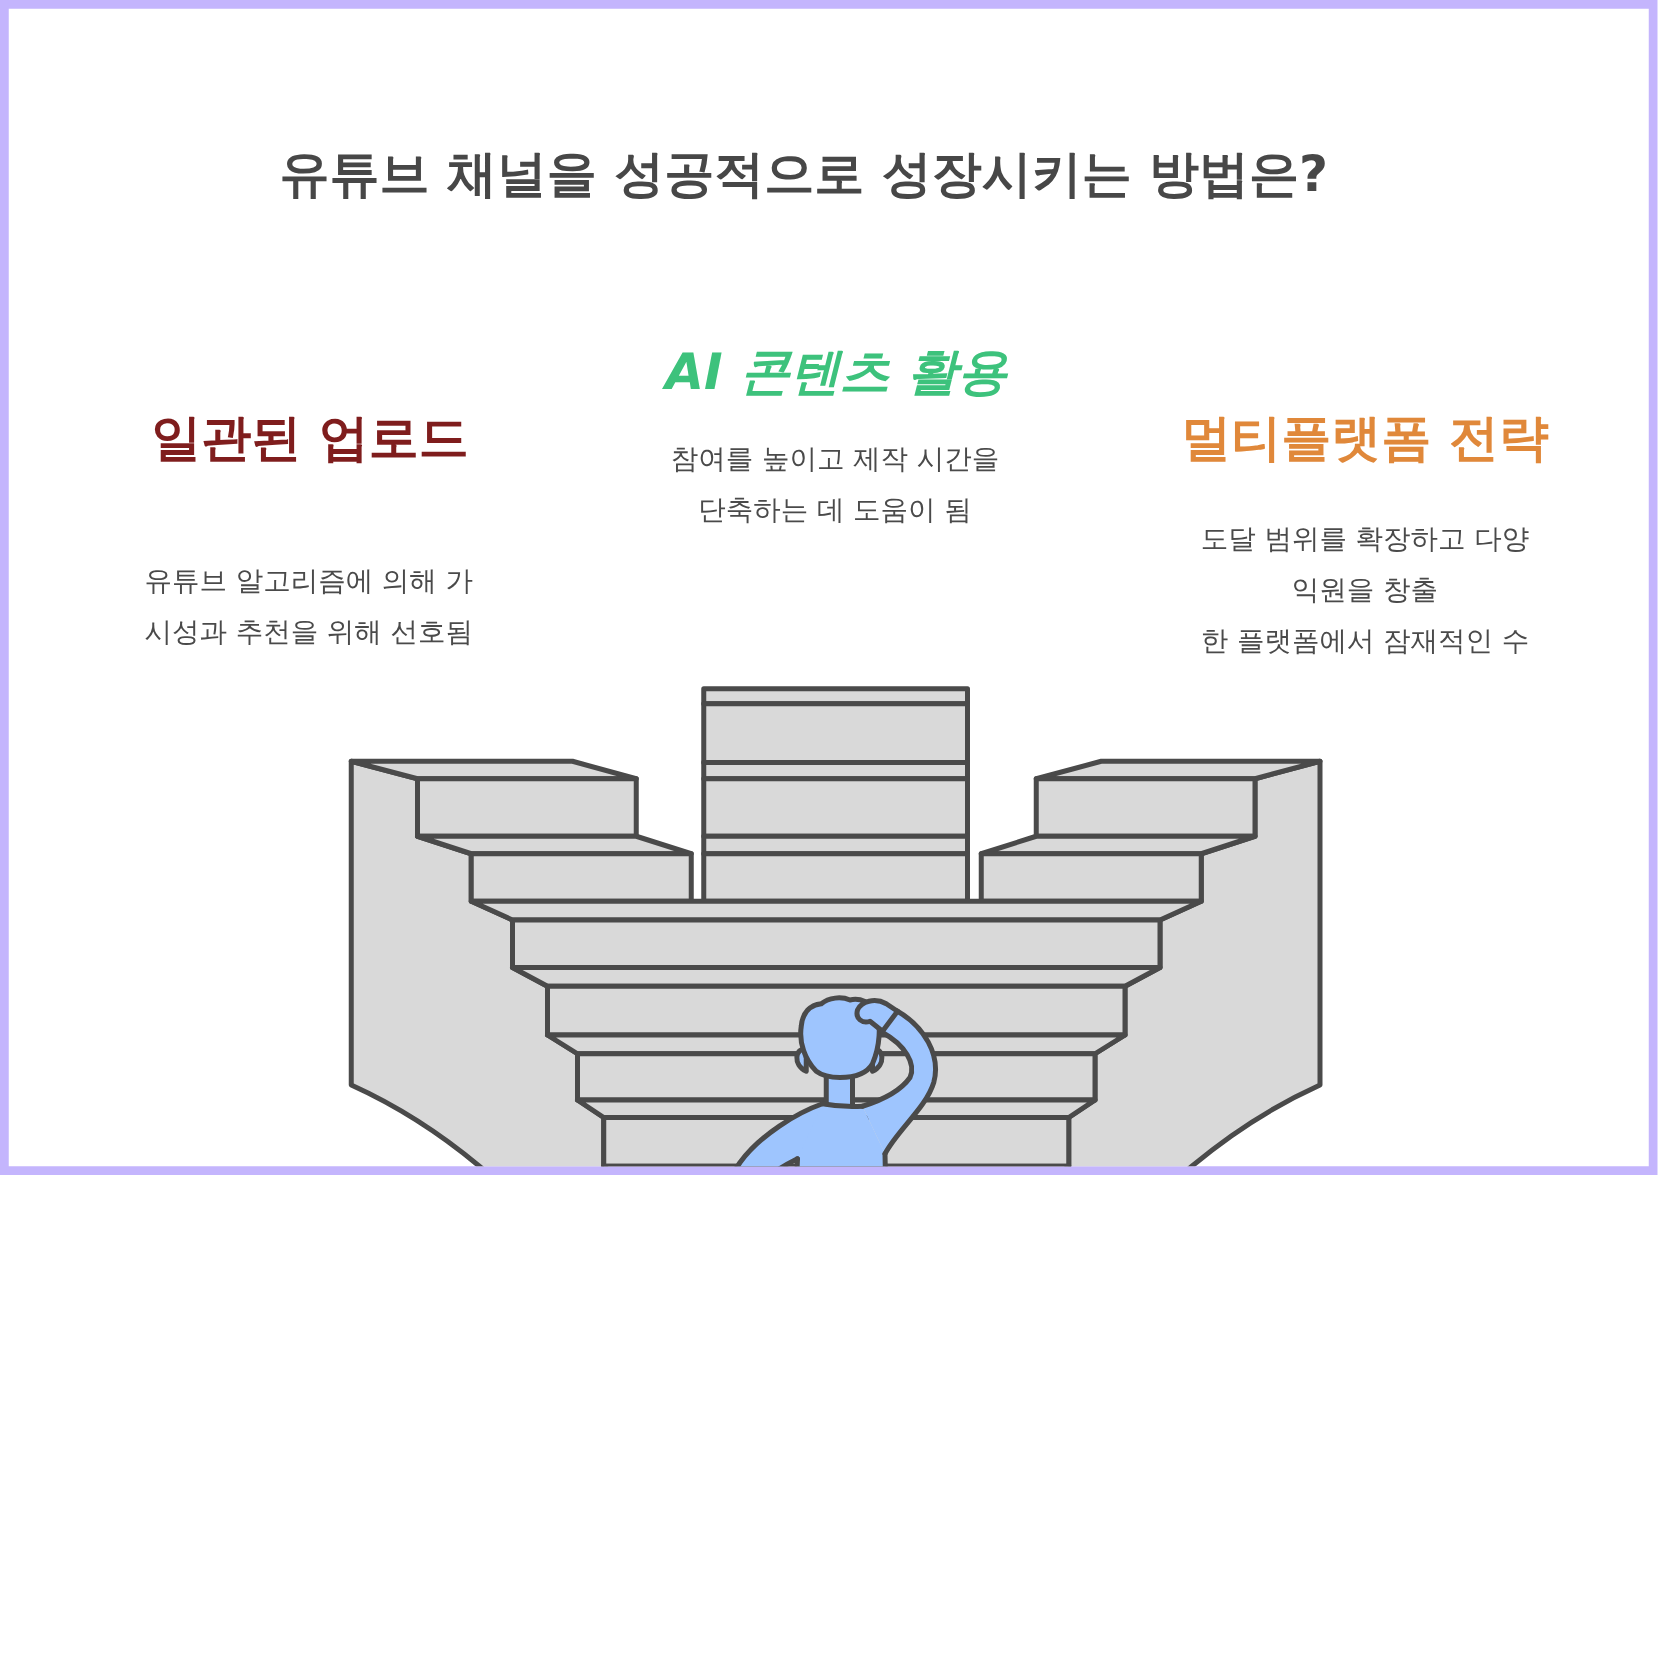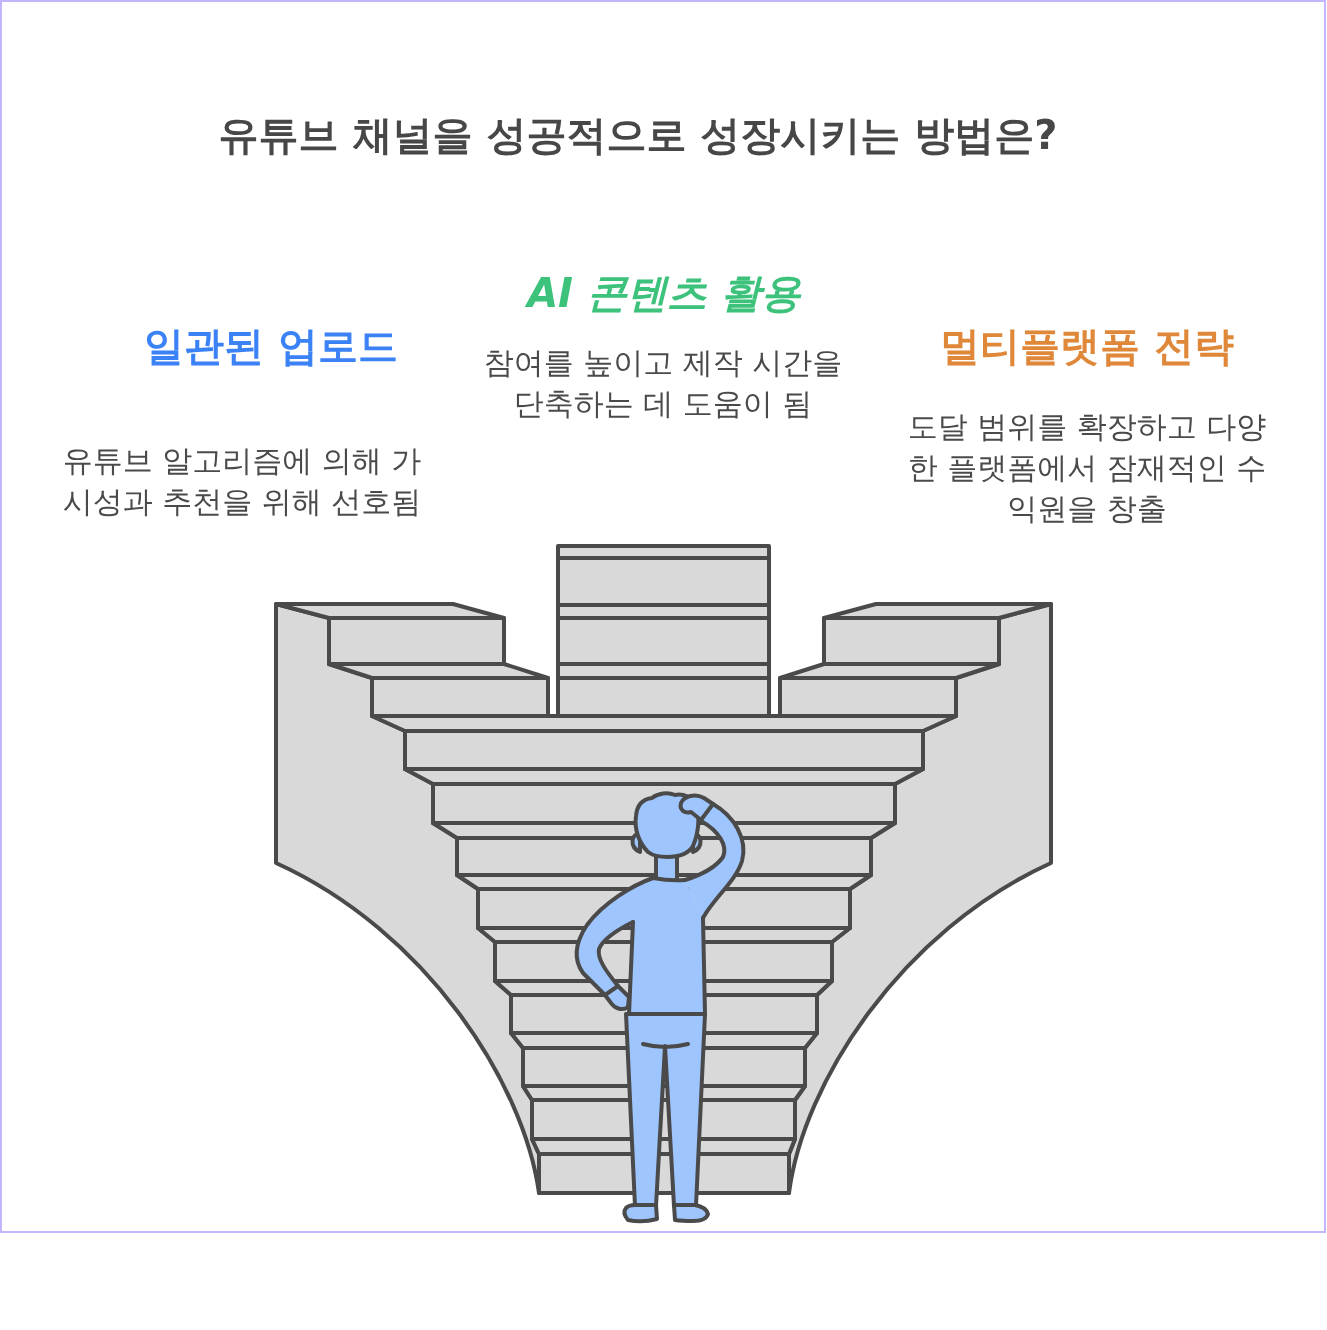"유튜브 채널을 성공적으로 성장시키는 방법은?" #canvas { border: 2px solid #c4b5fd -> 7px solid #c4b5fd; height: 1233px -> 940px }
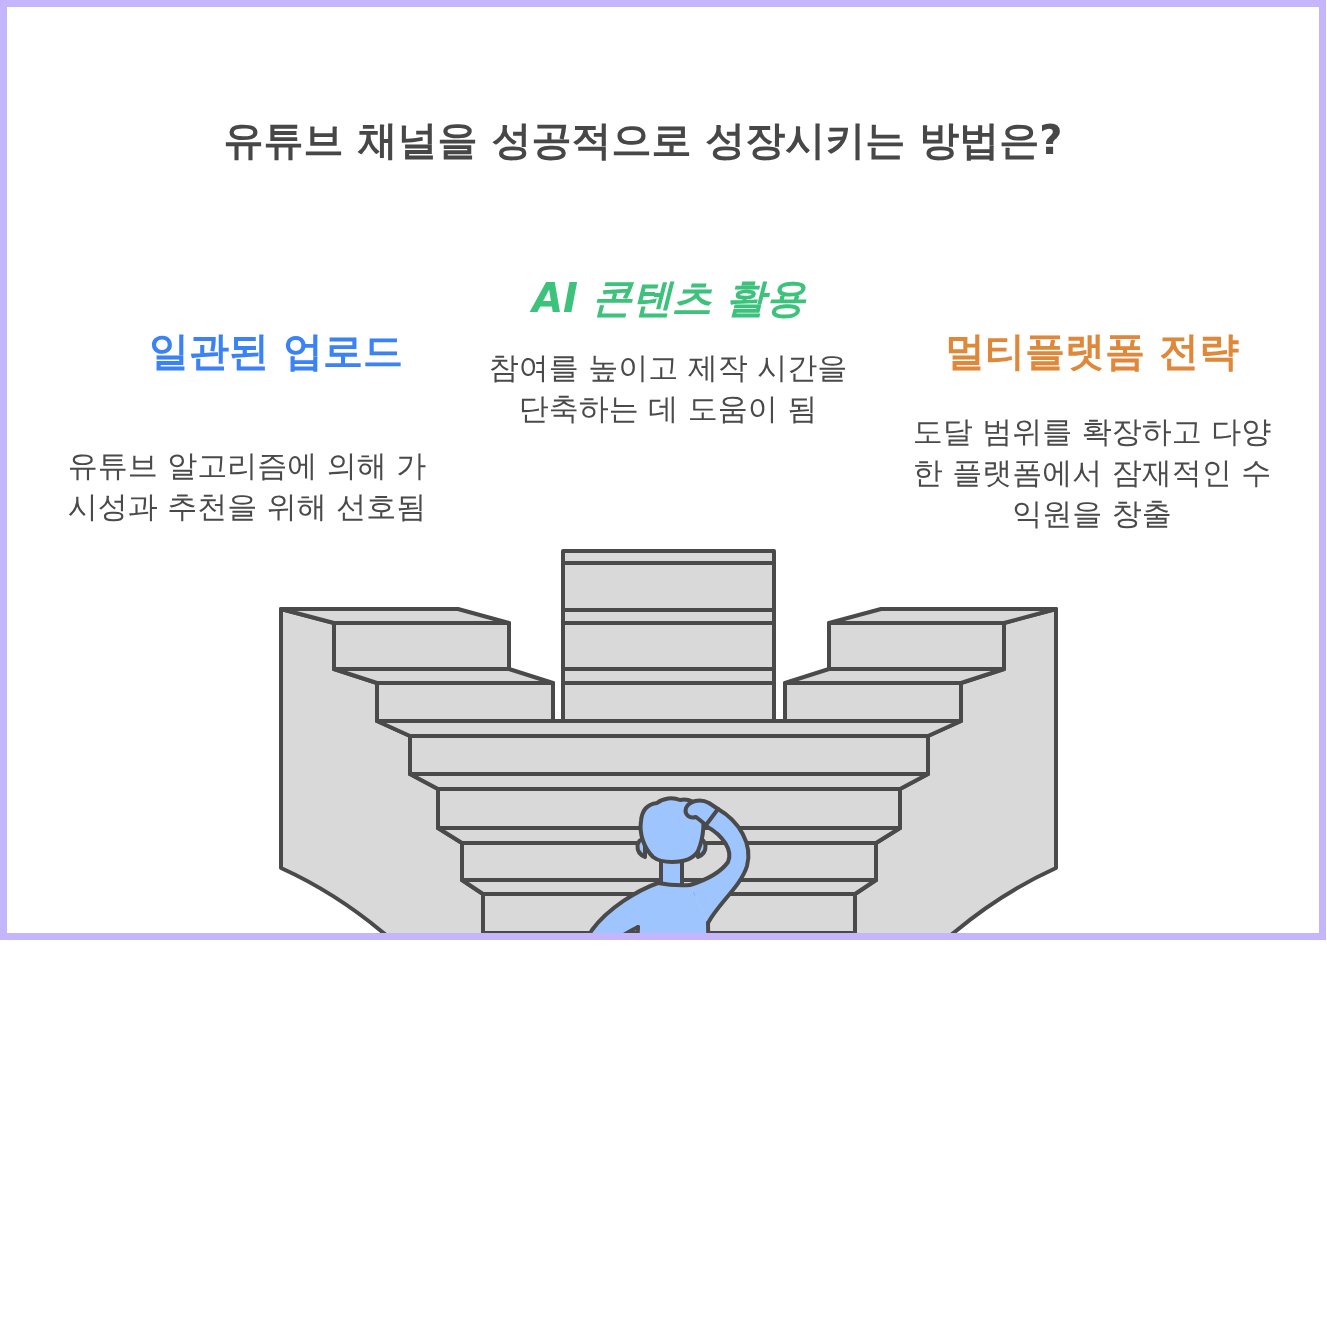"일관된 업로드" div.heading { color: #3b82f6 -> #7f1d1d; margin-left: 28px -> none }
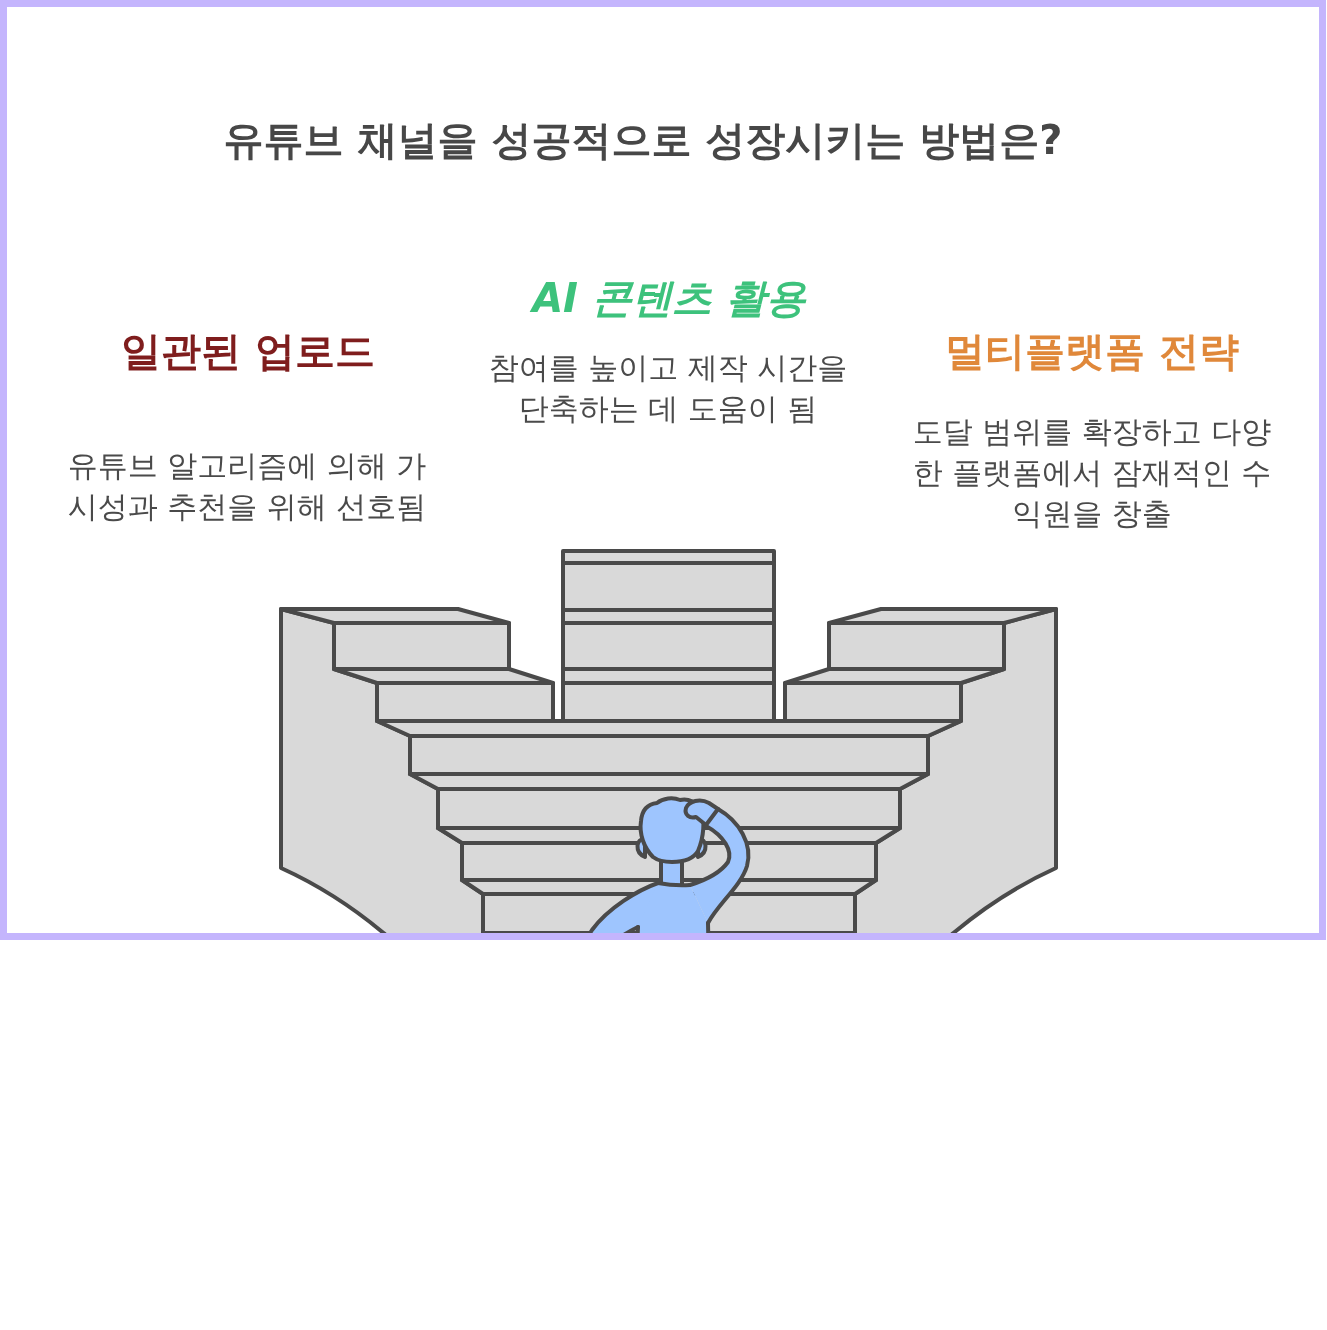"참여를 높이고 제작 시간을" .desc { font-size: 30px -> 22px }
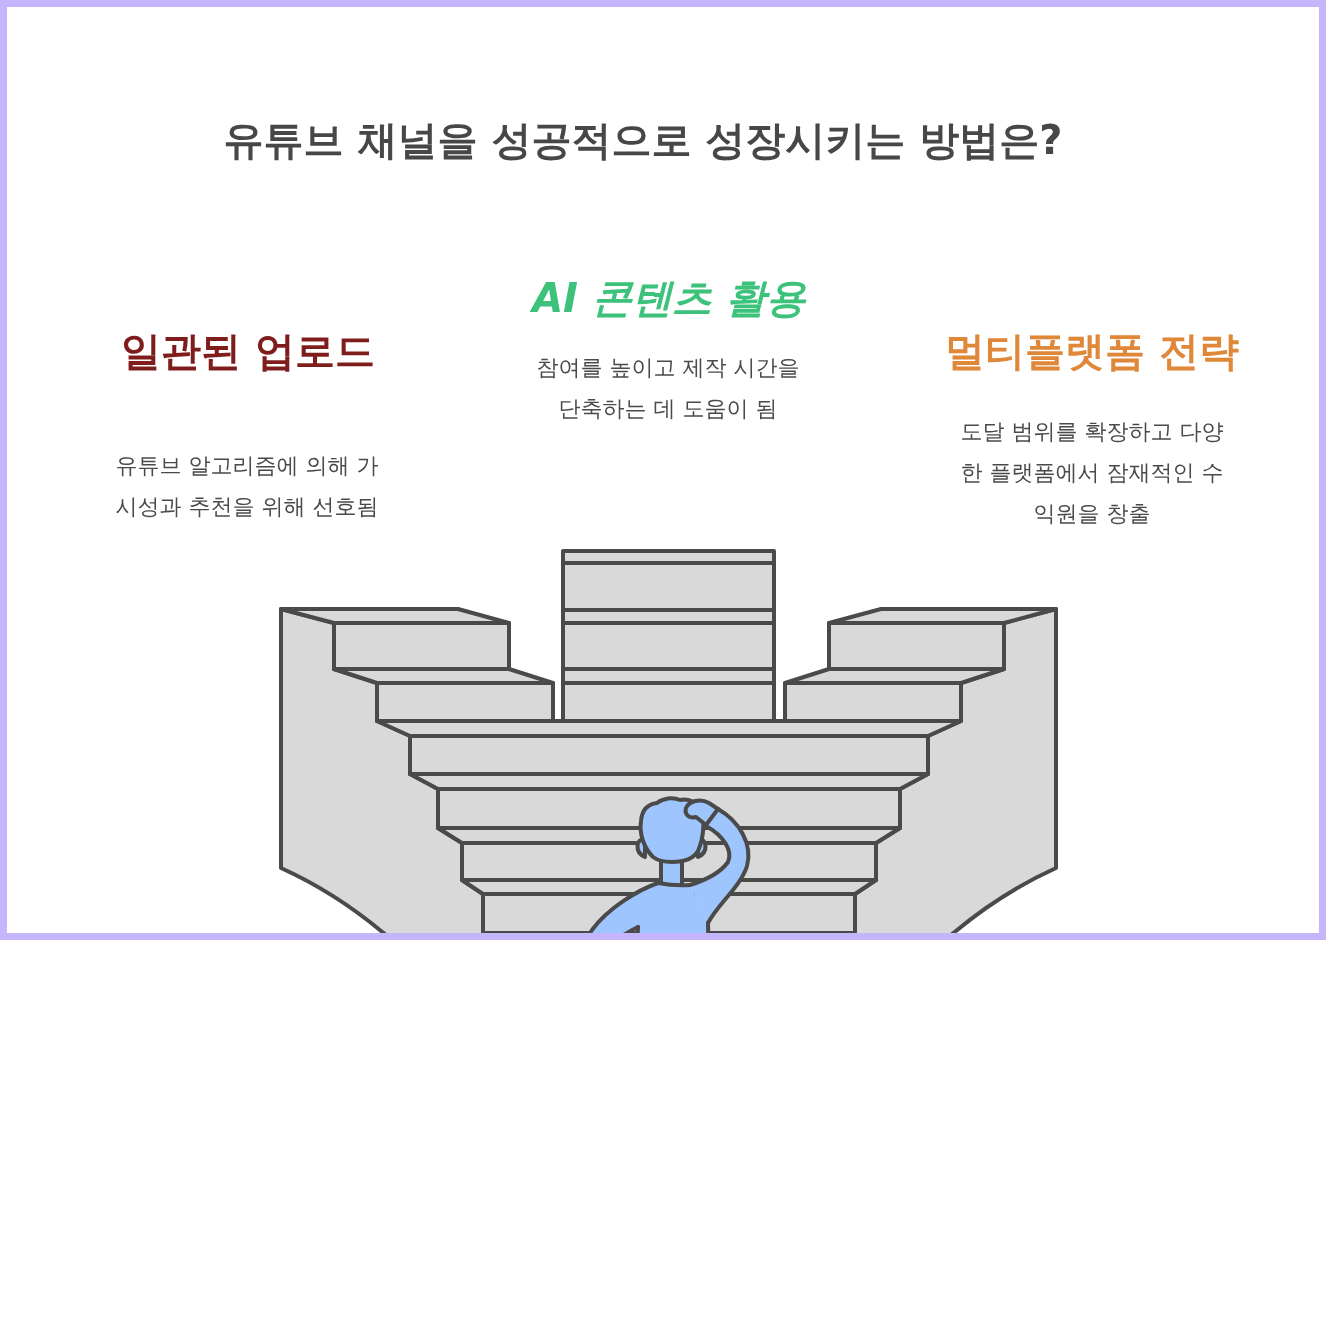"한 플랫폼에서 잠재적인 수" span { order: before "익원을 창출" -> after "익원을 창출" }
